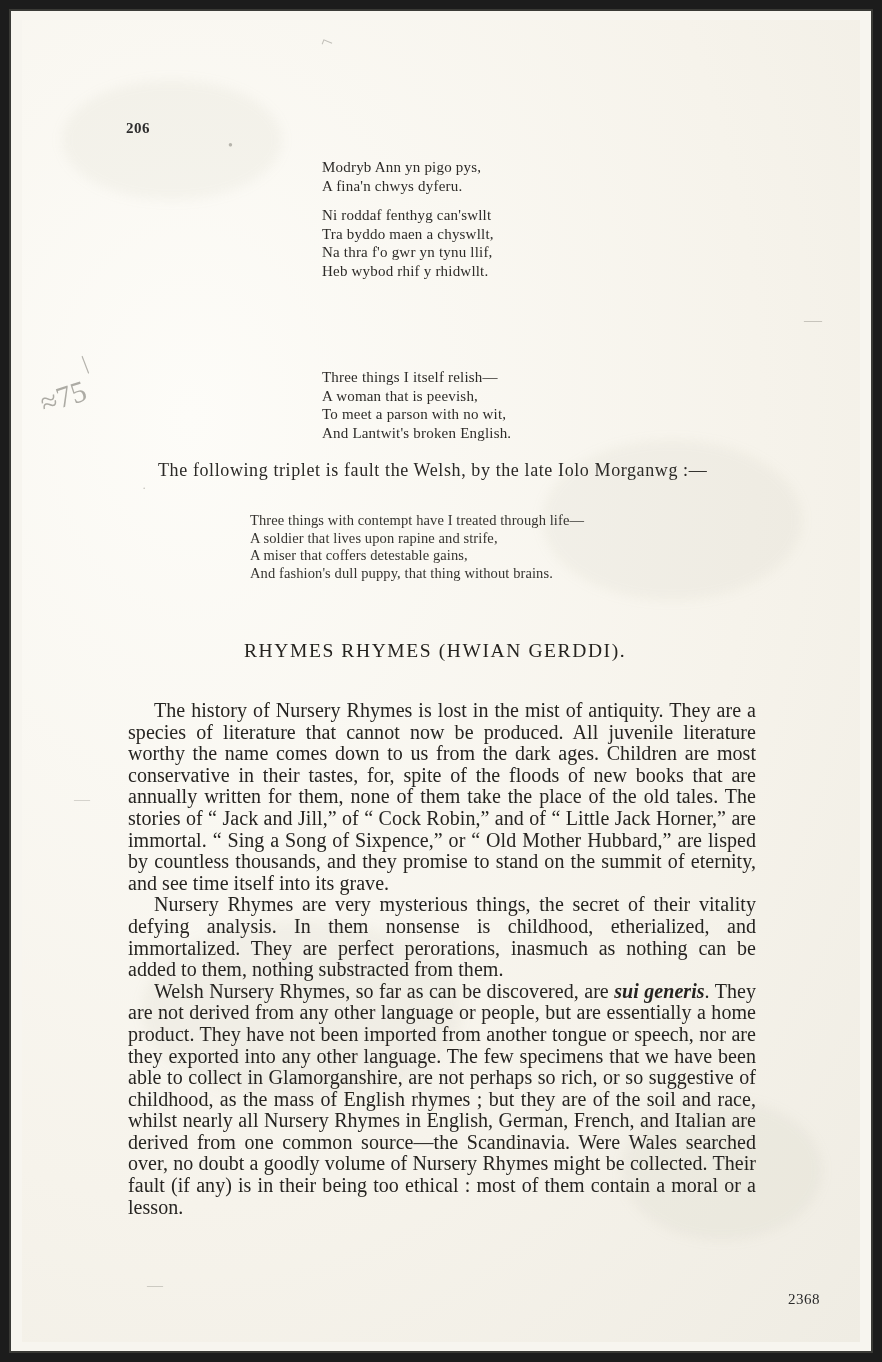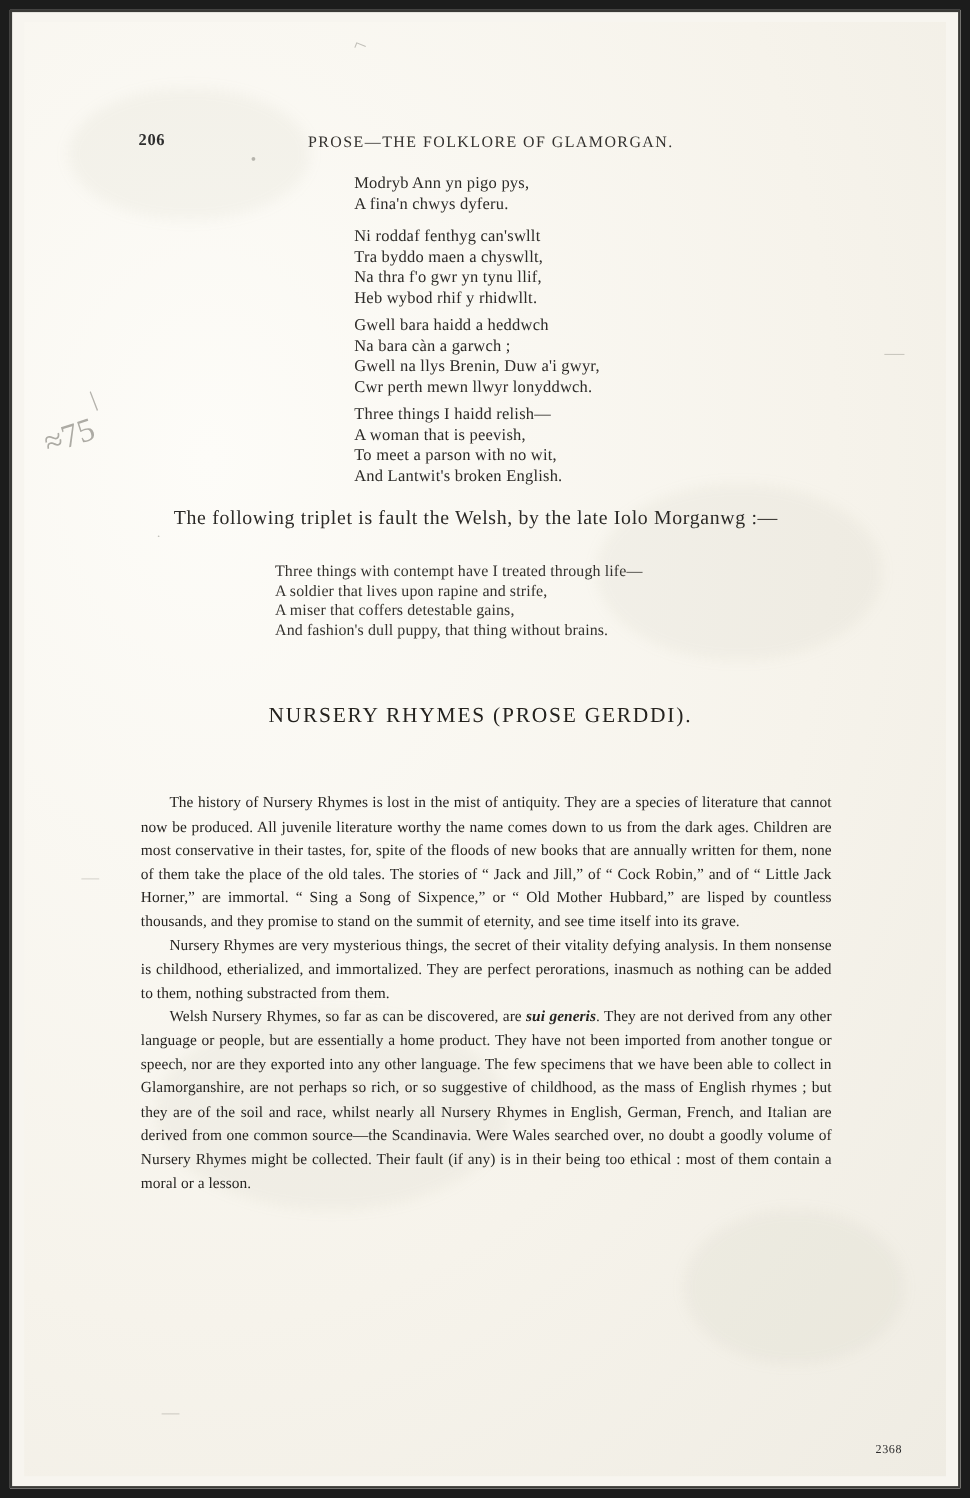"PROSE—THE FOLKLORE OF GLAMORGAN." div.running-head { html: <div>PROSE—THE FOLKLORE OF GLAMORGAN.</div> -> none }
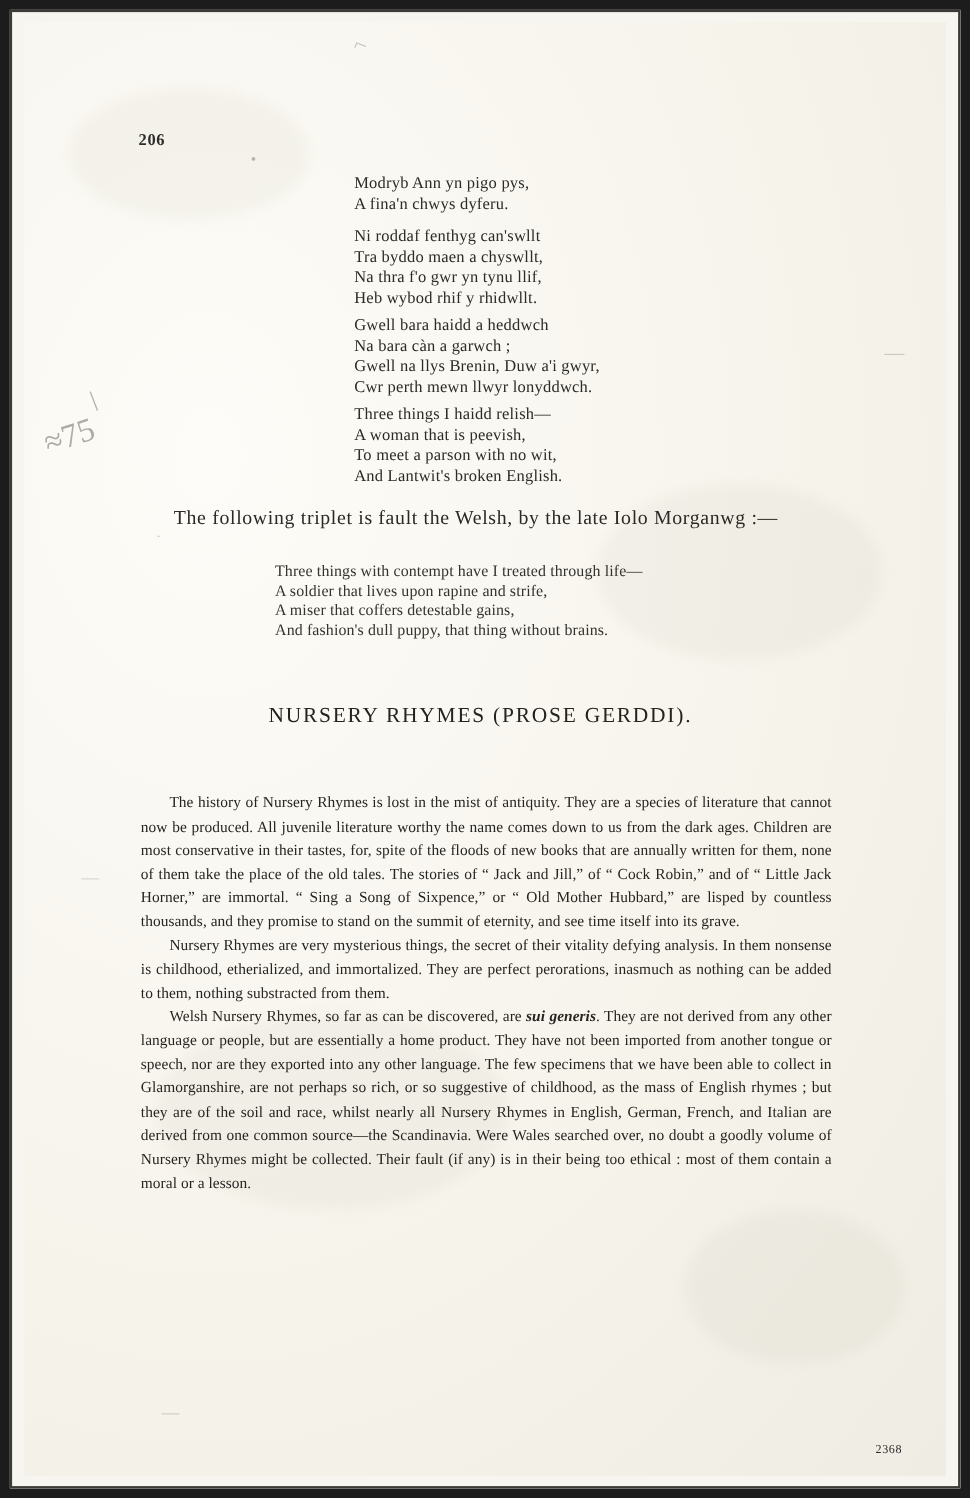"Gwell bara haidd a heddwch" div.verse-block { html: <div>Gwell bara haidd a heddwch Na bara càn a garwch ; Gwell na llys Brenin, Duw a'i gwyr, Cwr perth mewn llwyr lonyddwch.</div> -> none }
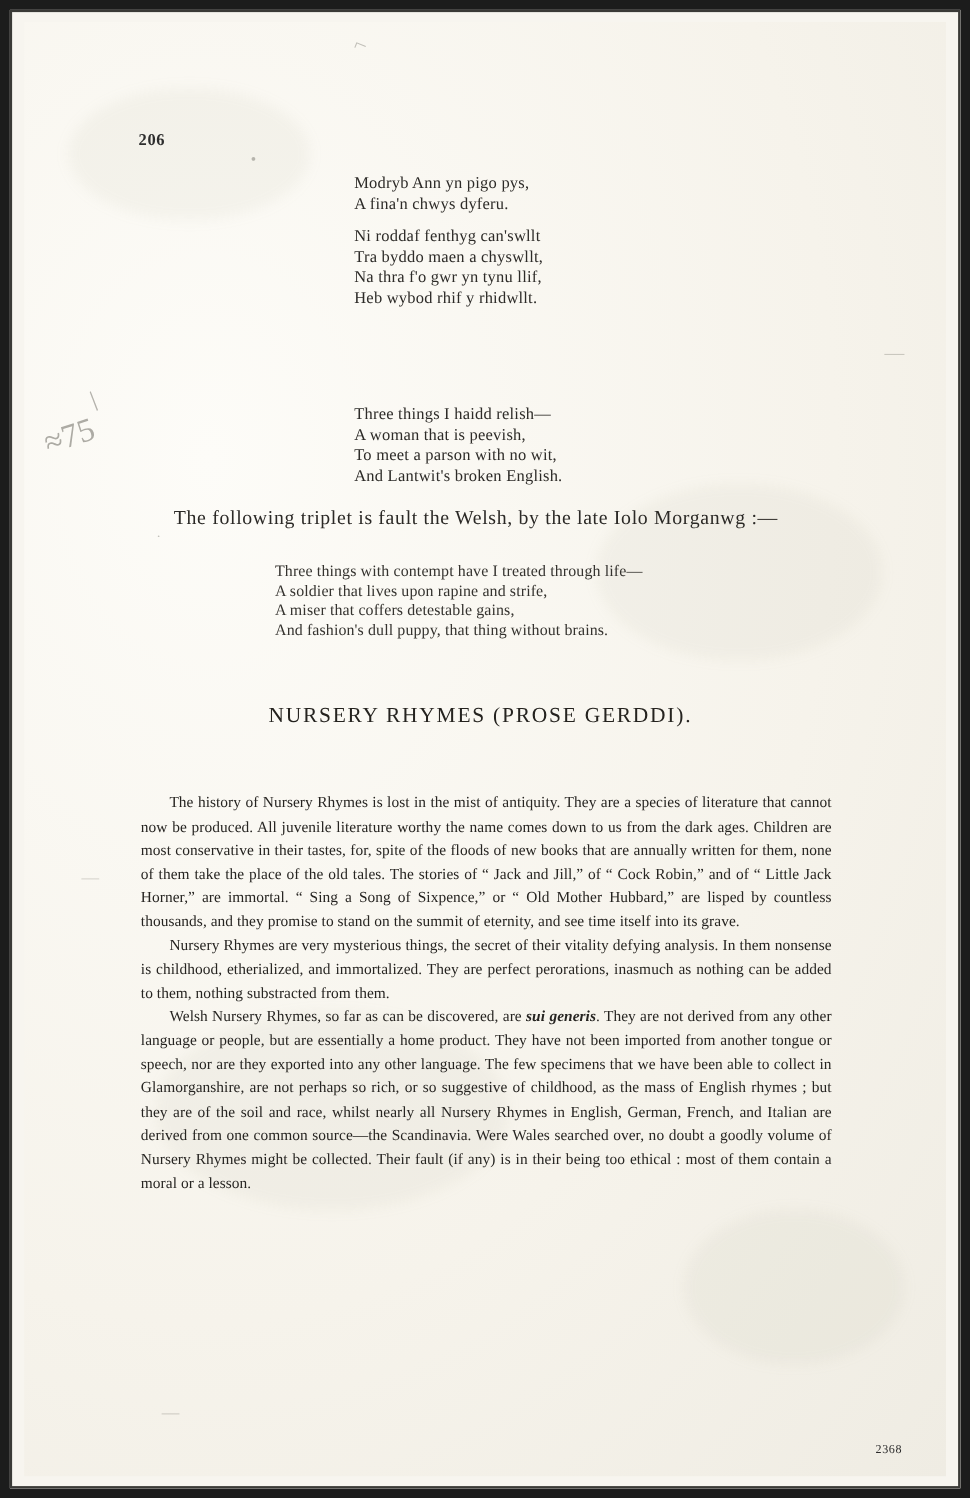"Three things I haidd relish—" div.verse-block { text: haidd -> itself }
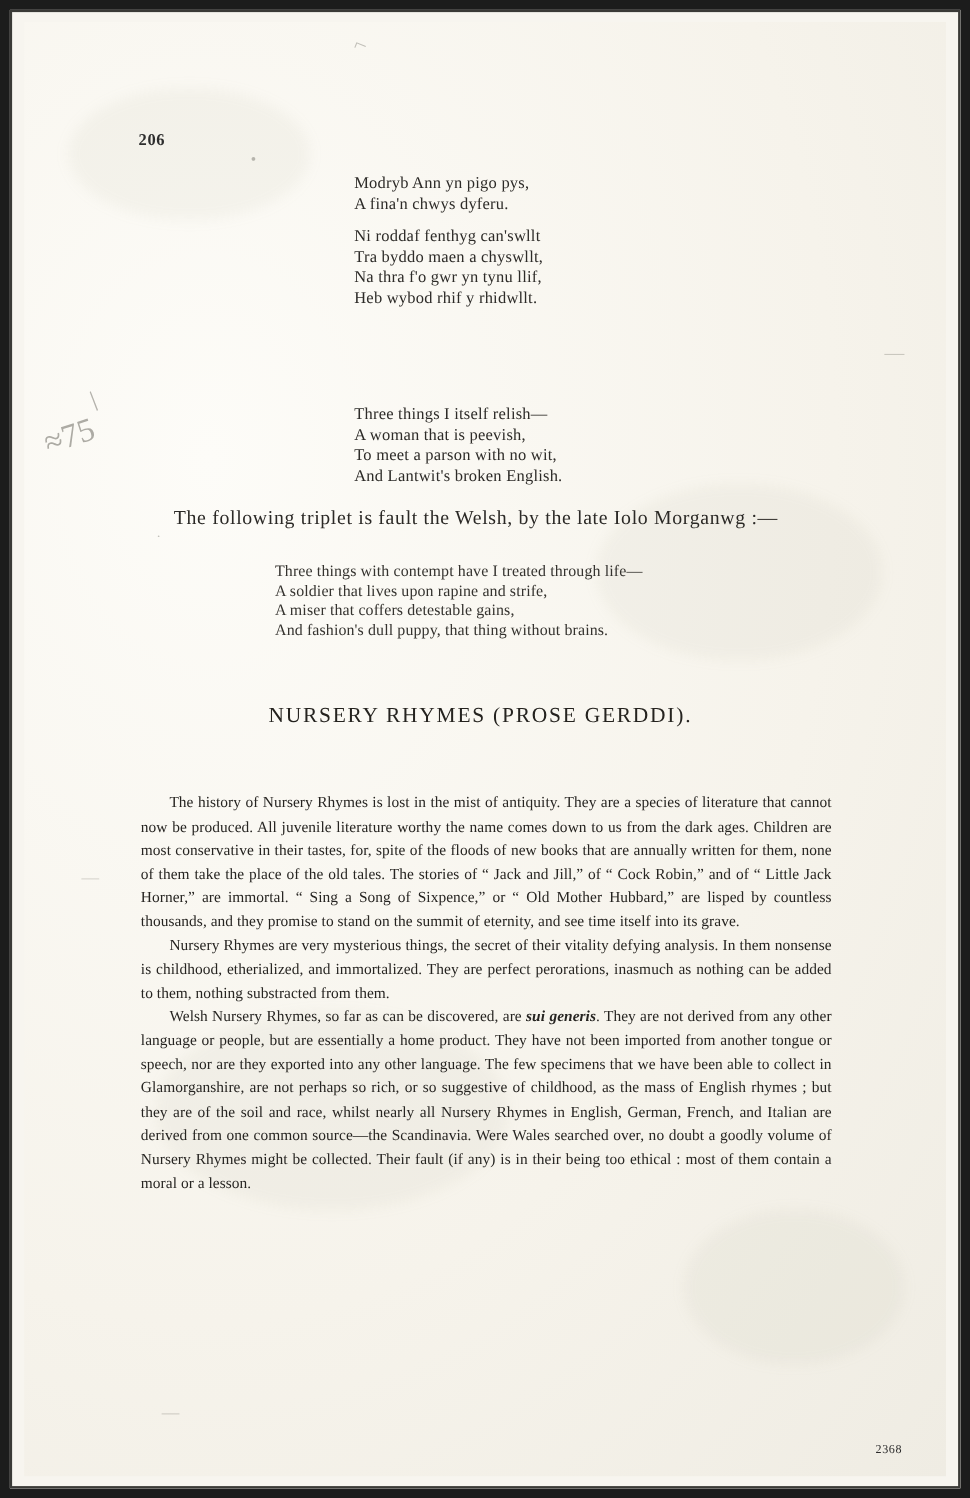"NURSERY RHYMES (PROSE GERDDI)." div.section-title { text: NURSERY RHYMES (PROSE -> RHYMES RHYMES (HWIAN }
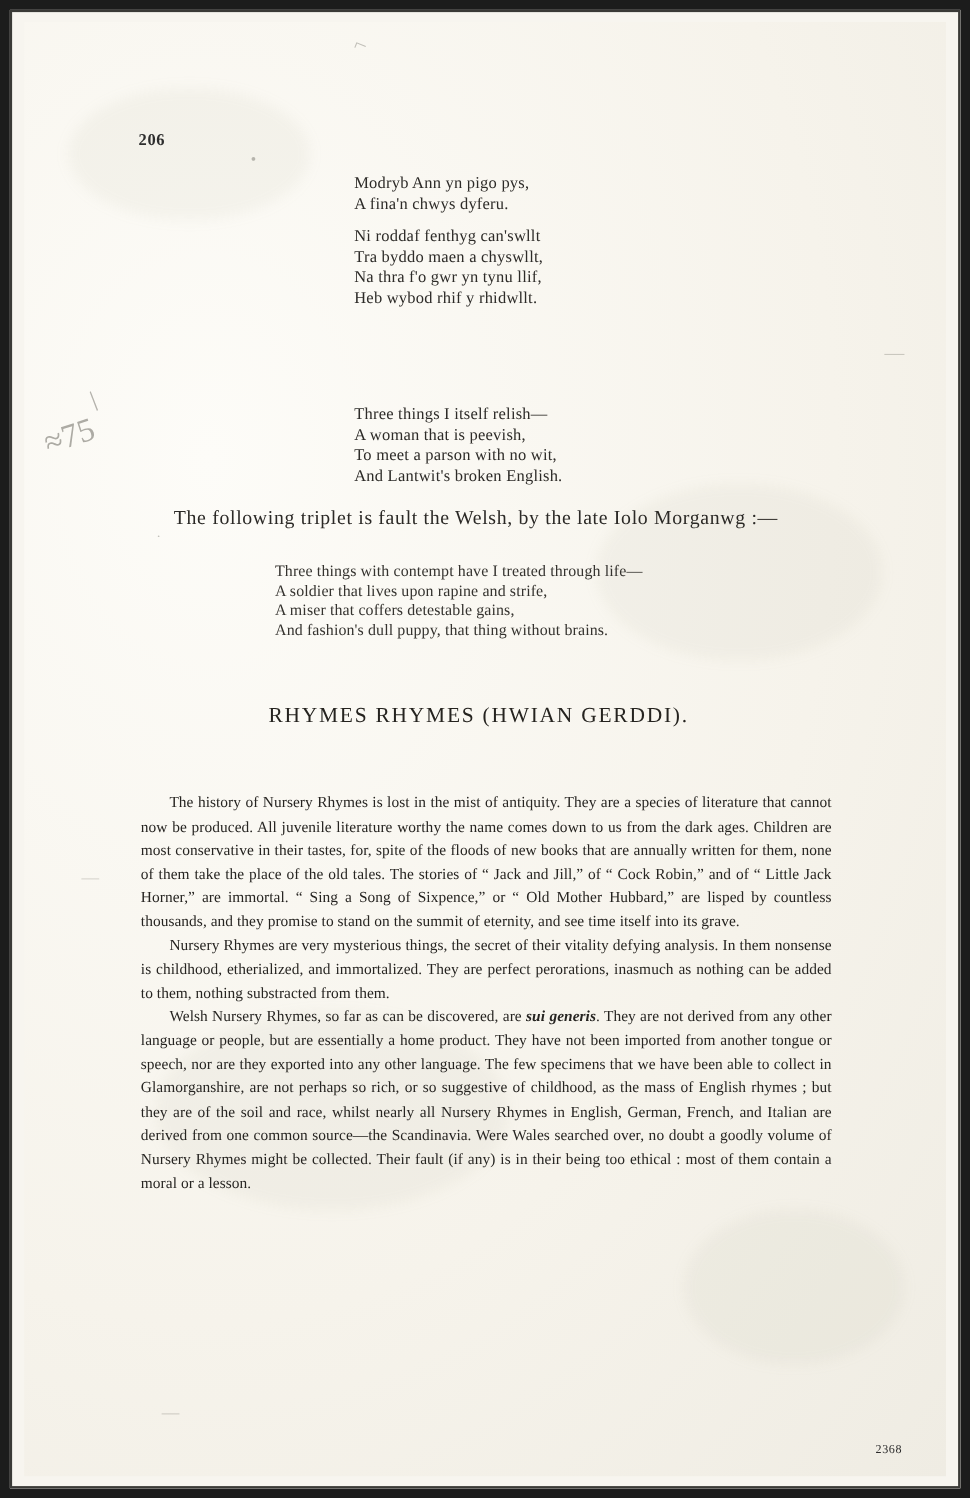"The history of Nursery Rhymes" .body-text { font-size: 14px -> 20px; margin-top: 20px -> none }
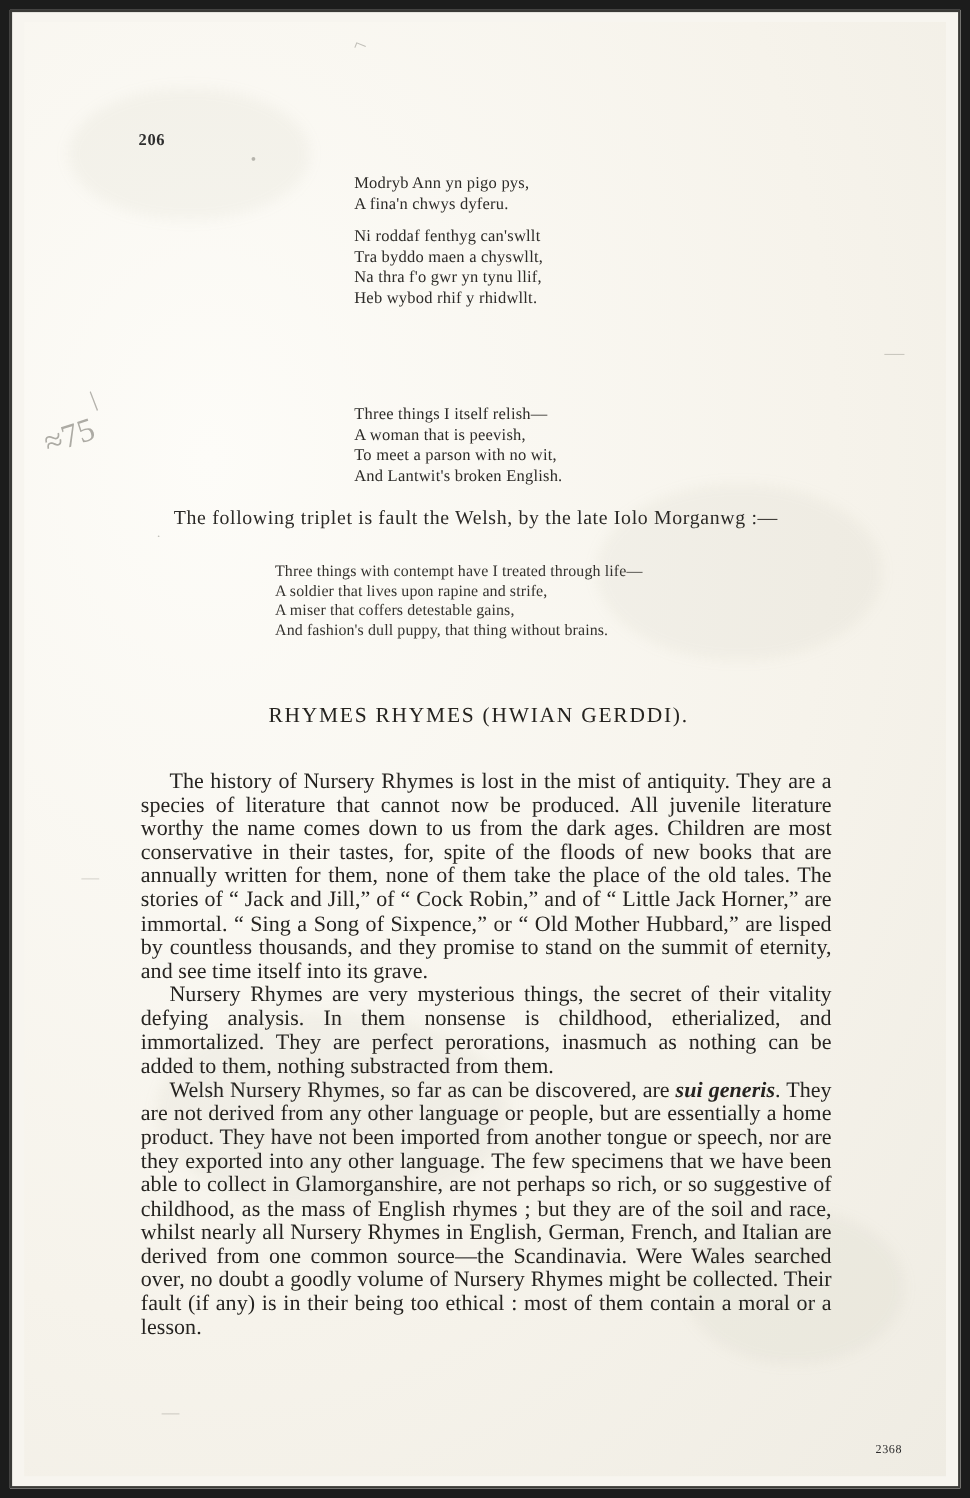"2368" .archive-number { bottom: 18px -> 34px; font-size: 11px -> 15px }
